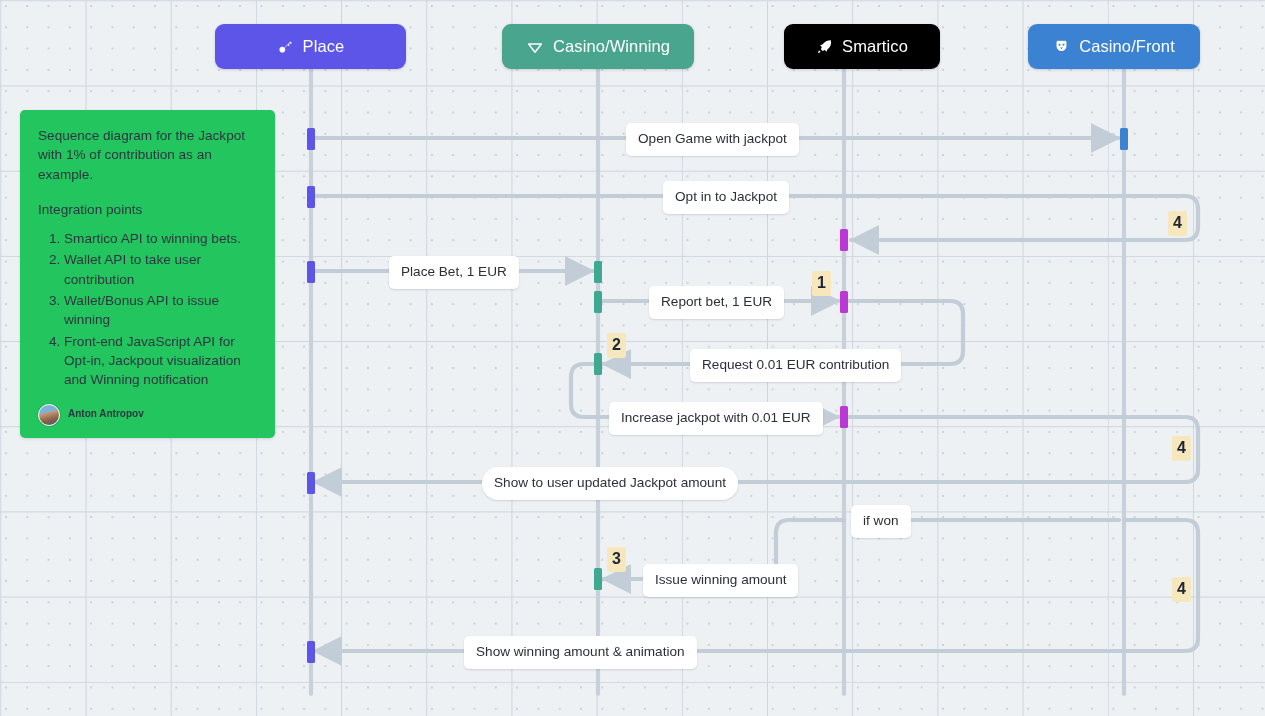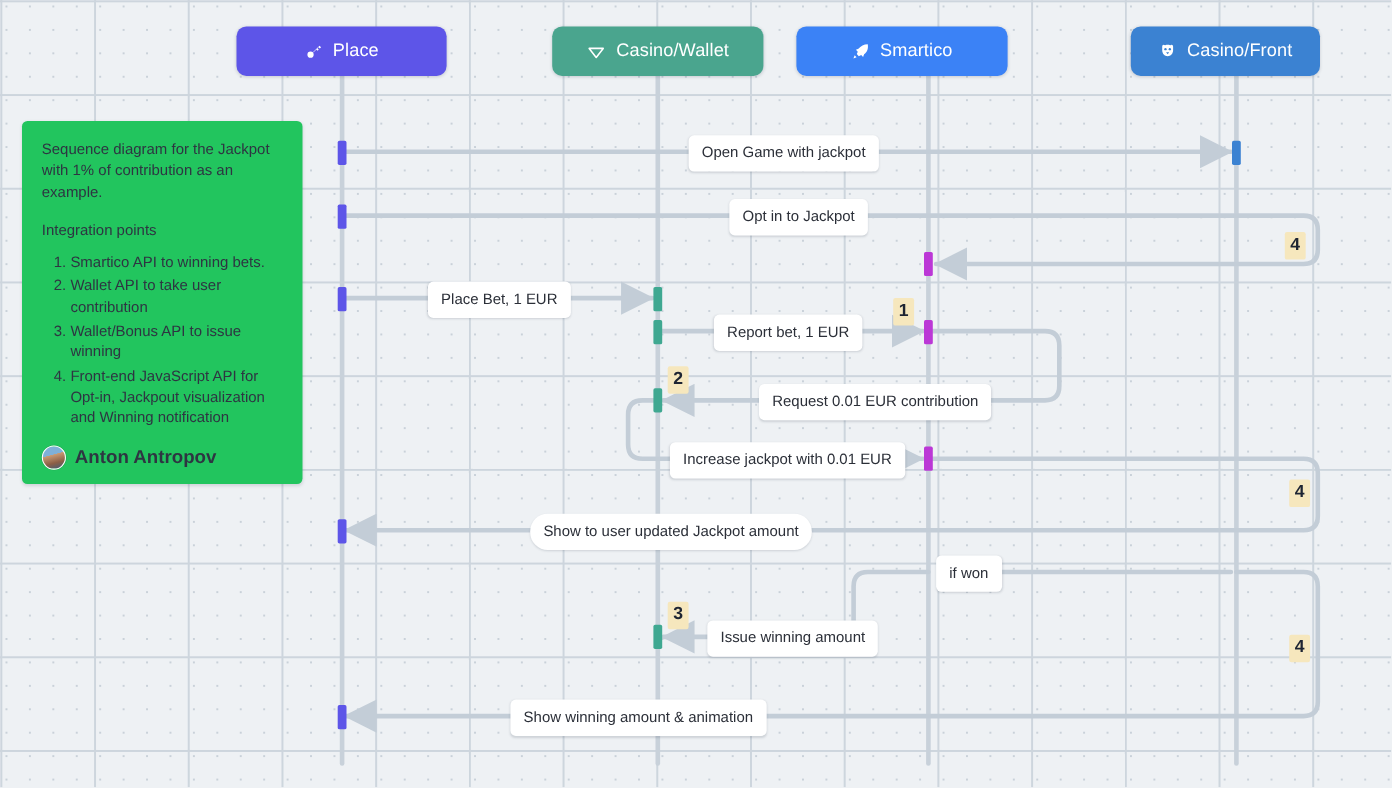"Casino/Wallet" span.lbl { text: Casino/Wallet -> Casino/Winning }
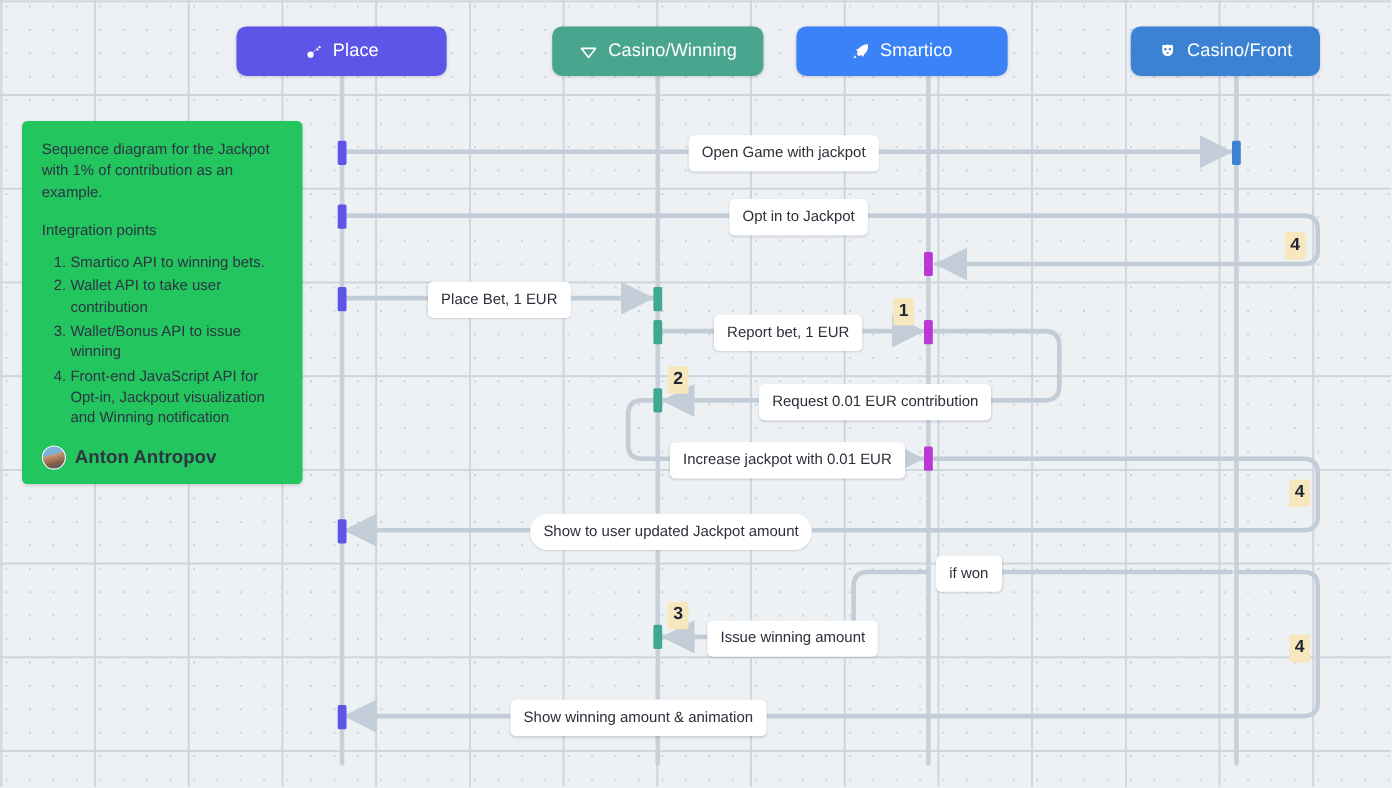"Smartico" div.lifeline-head { background: #3b82f6 -> #000000; left: 724px -> 784px; width: 192px -> 156px }
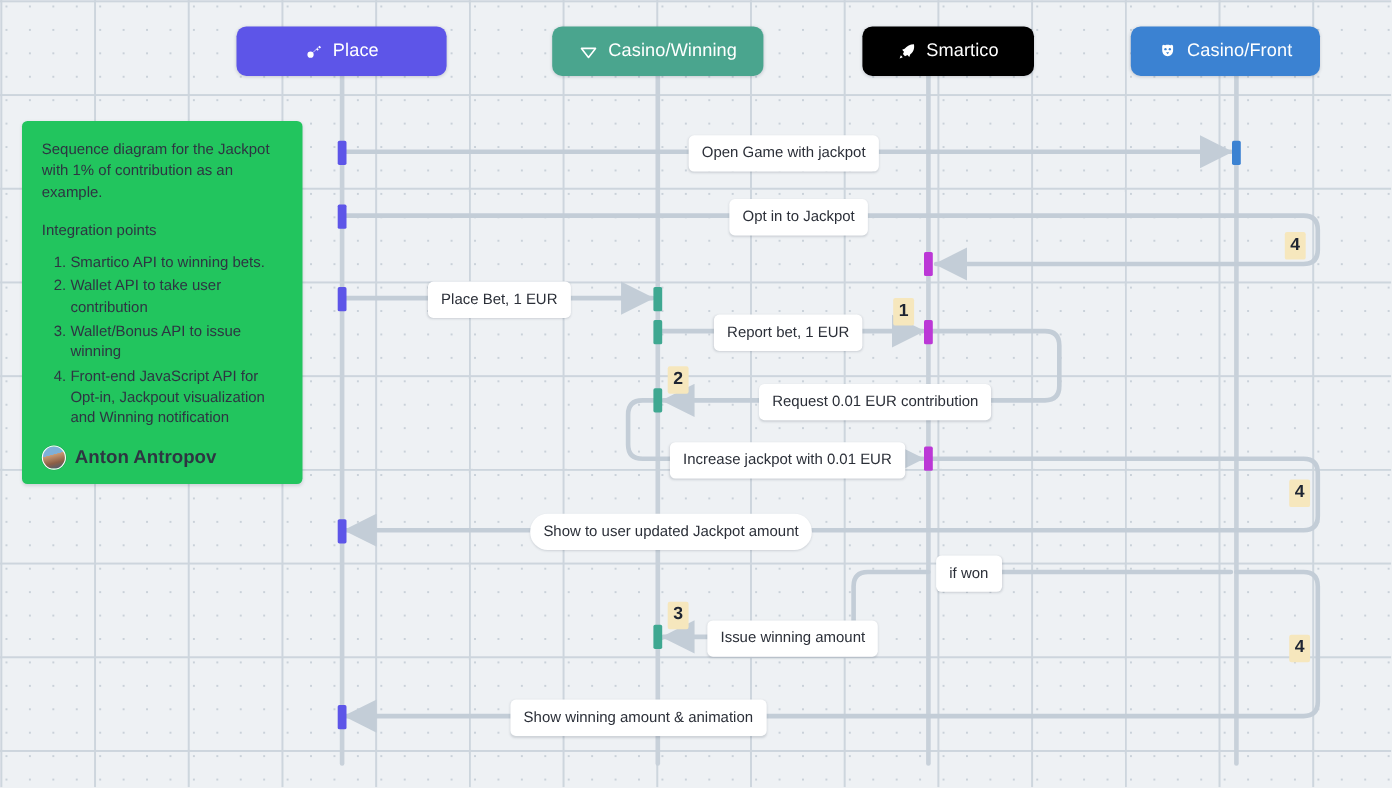"Anton Antropov" .author { font-size: 17px -> 10px }
